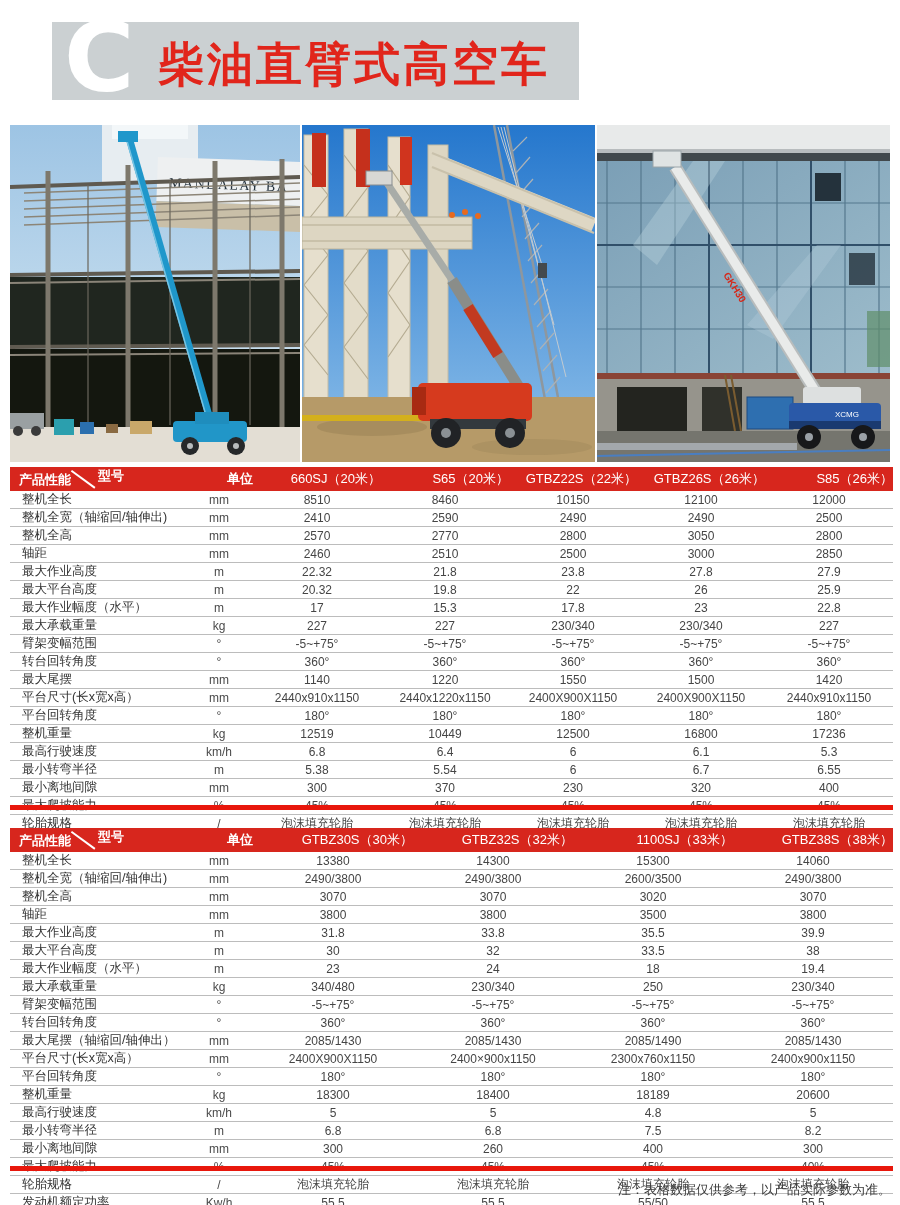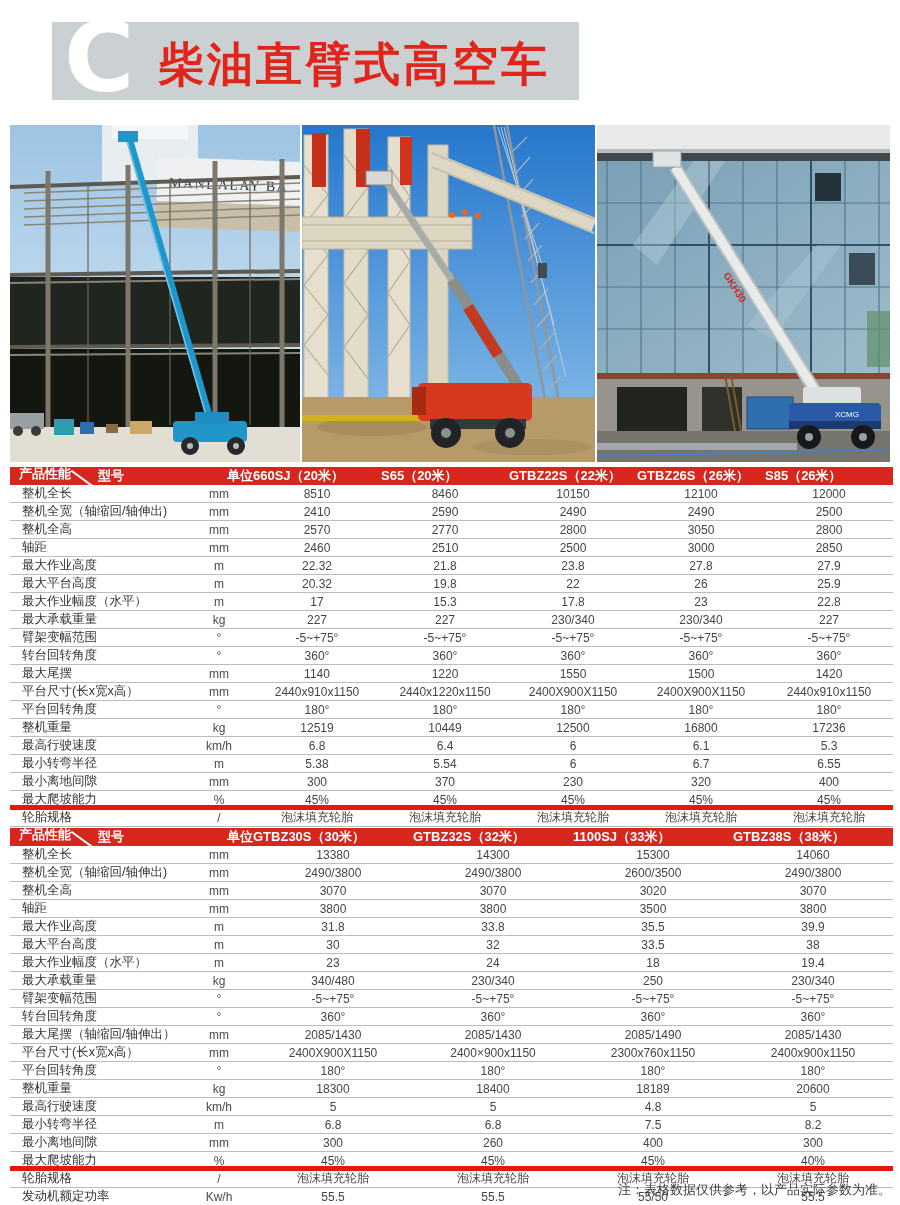"产品性能" .spec-table thead th { height: 18px -> 24px }
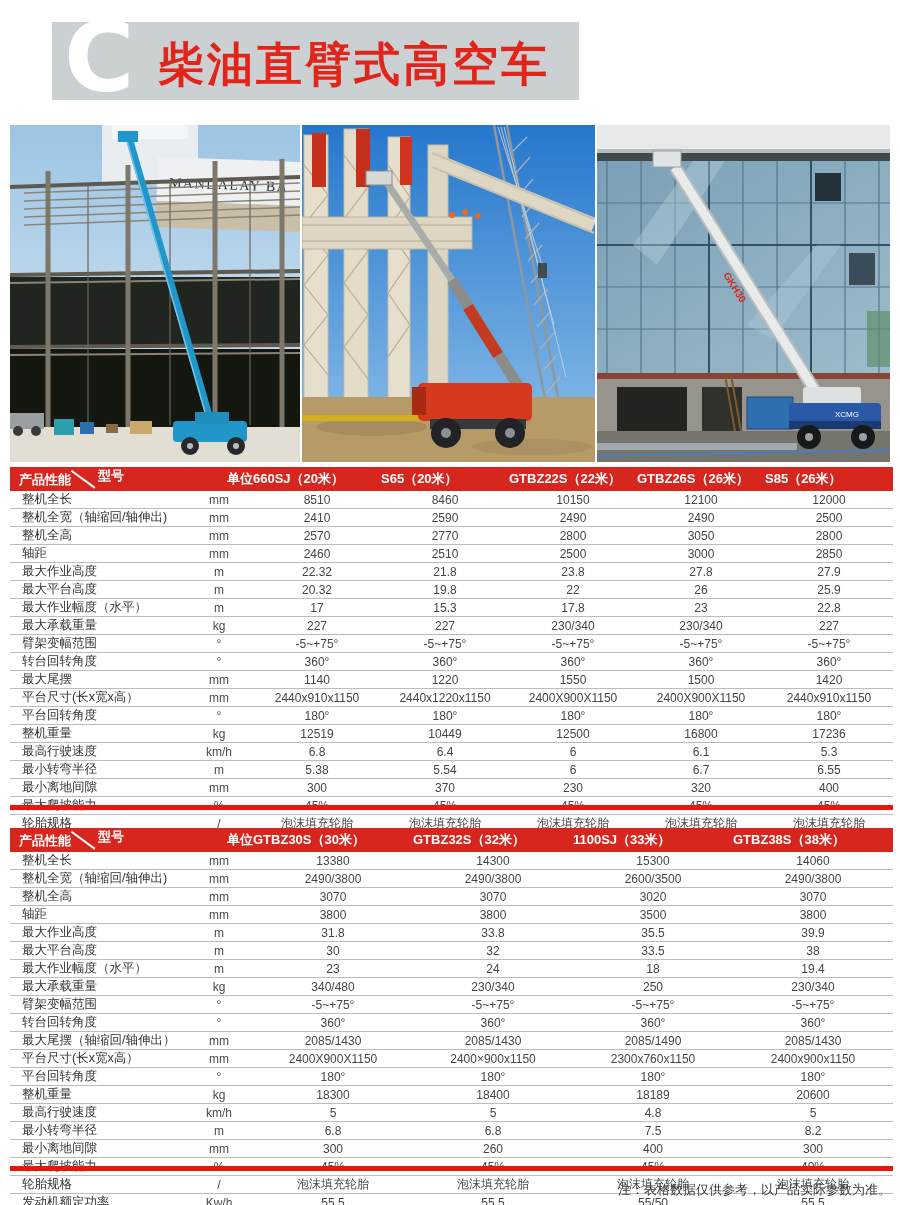"660SJ（20米）" .spec-table th.model-th { font-weight: bold -> none; text-align: left -> right }
